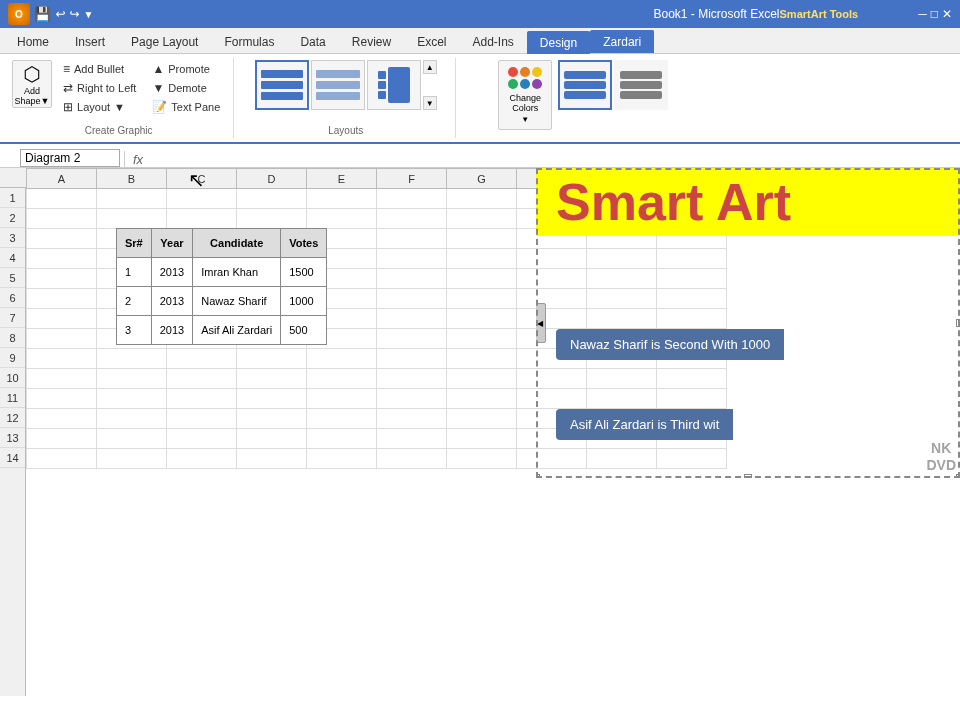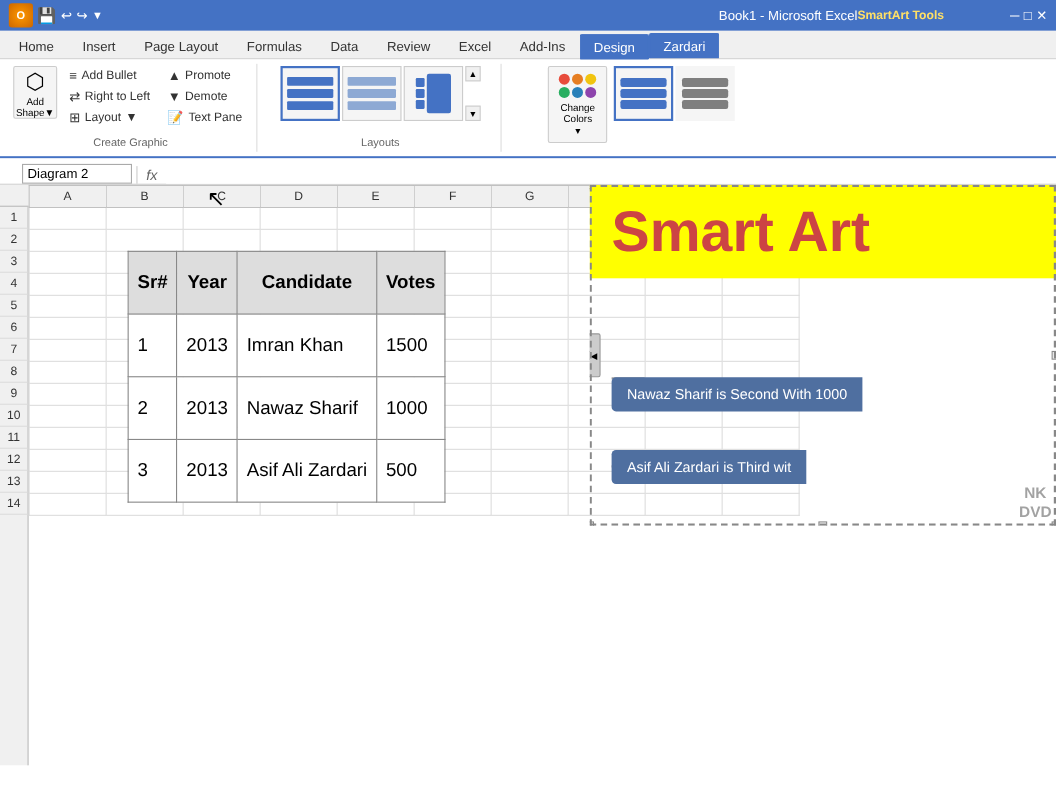"Smart Art" #smartart-header { height: 85px -> 68px }
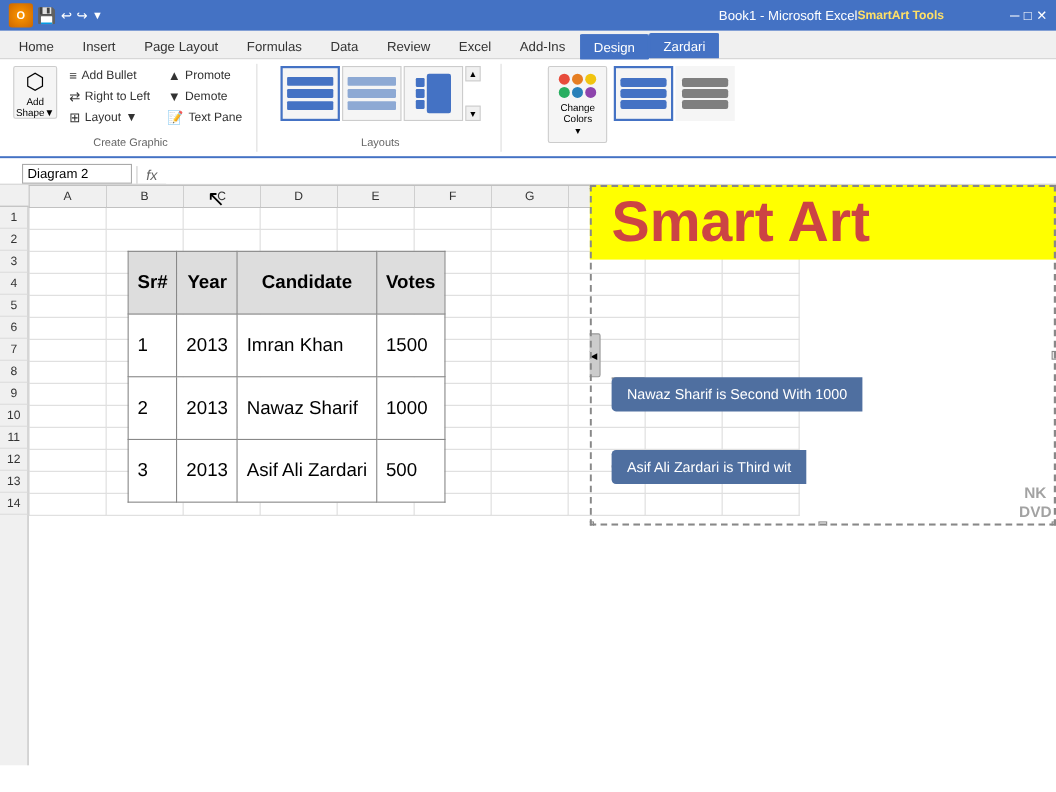"Sr#" .data-table-overlay th, .data-table-overlay td { font-size: 17px -> 11px; padding: 18px 8px -> 8px 8px }
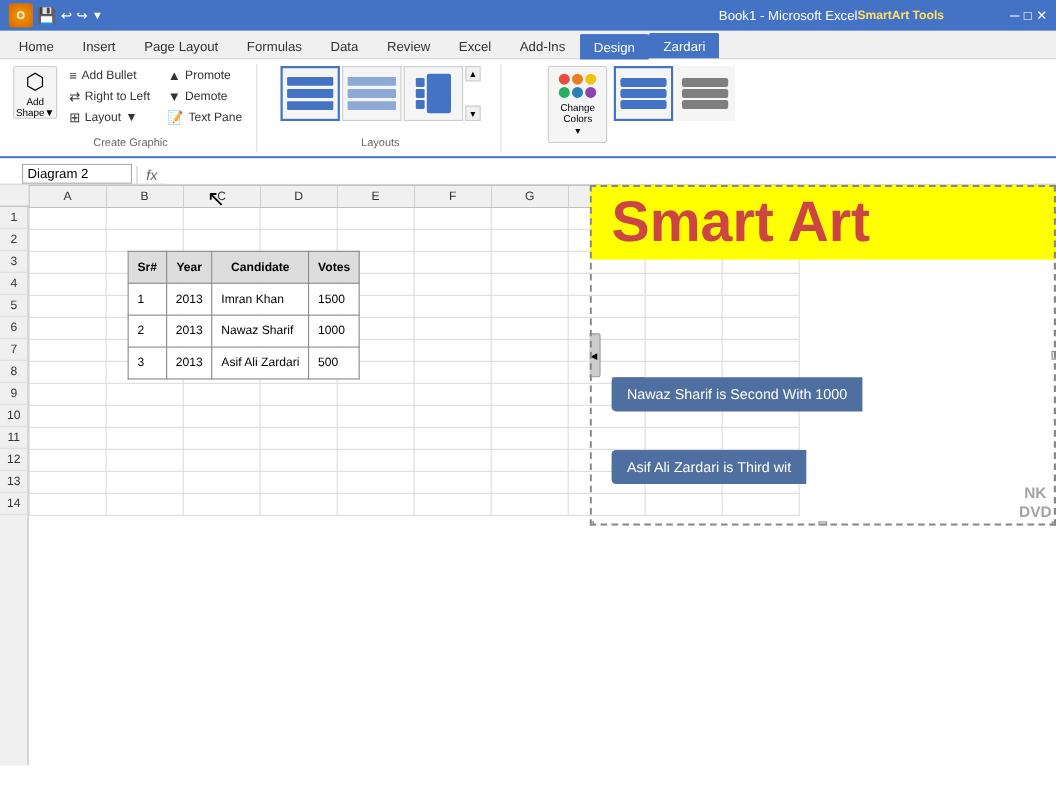"Nawaz Sharif is Second With" div { align-items: flex-start -> center }
